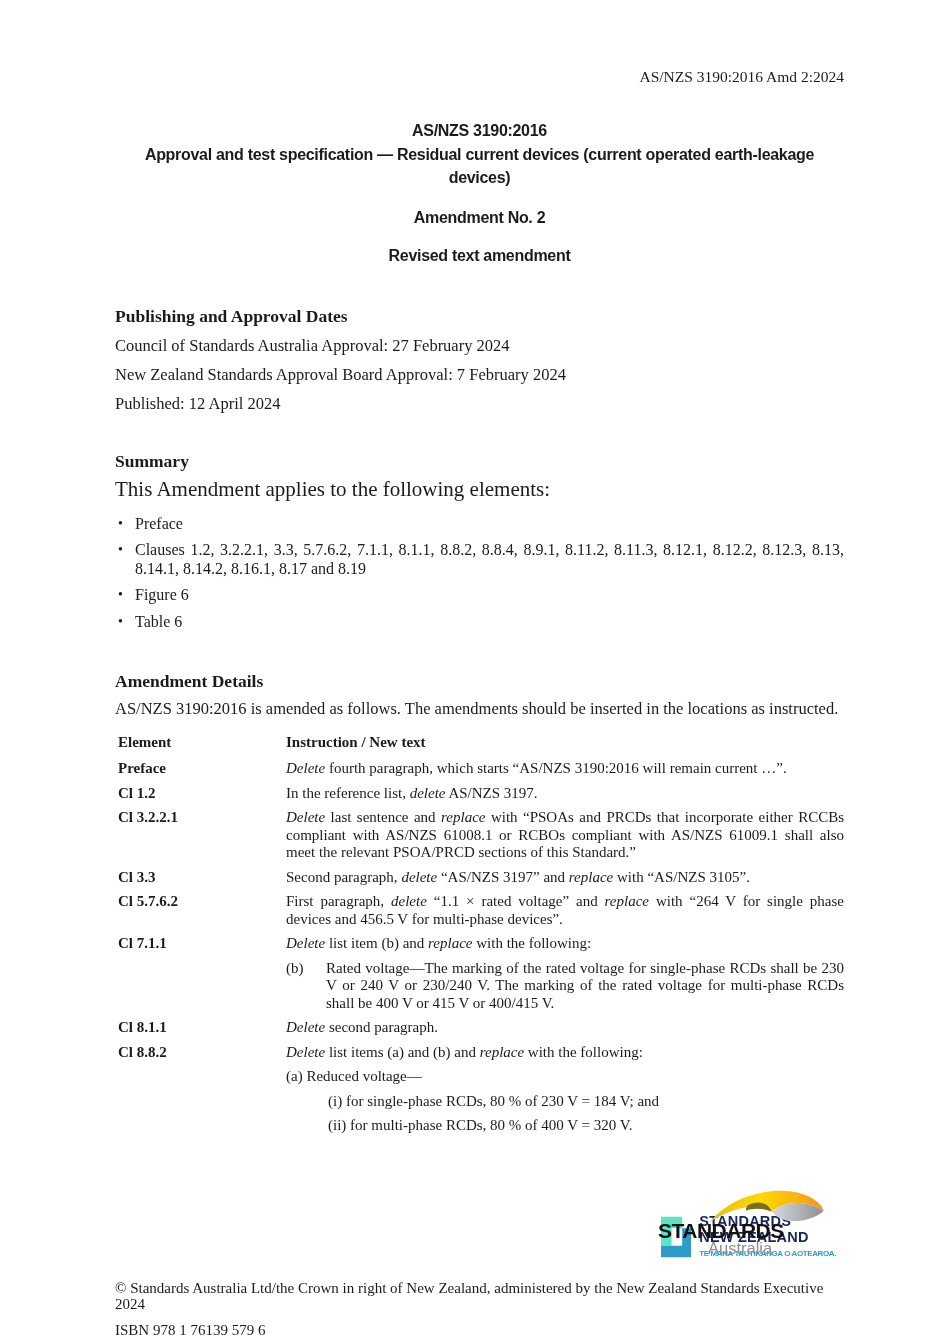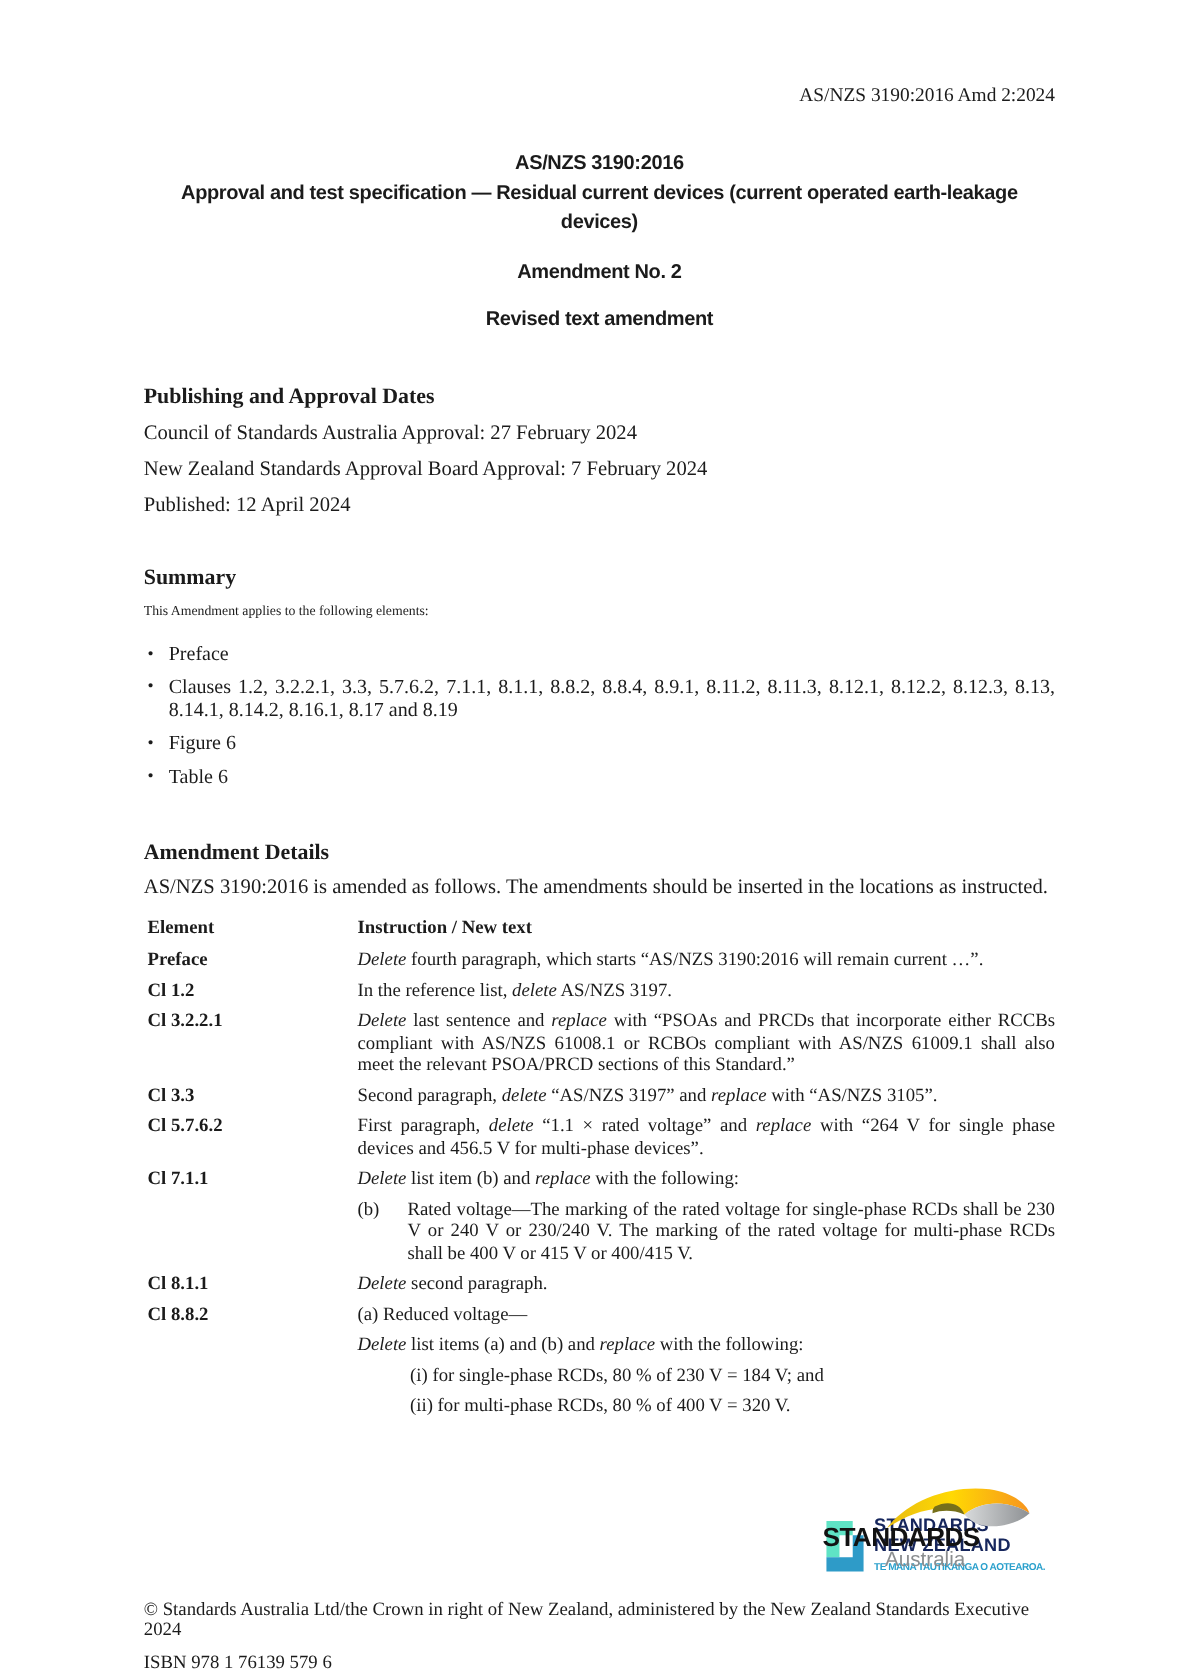"This Amendment applies to the" .summary-intro { font-size: 11px -> 21px }
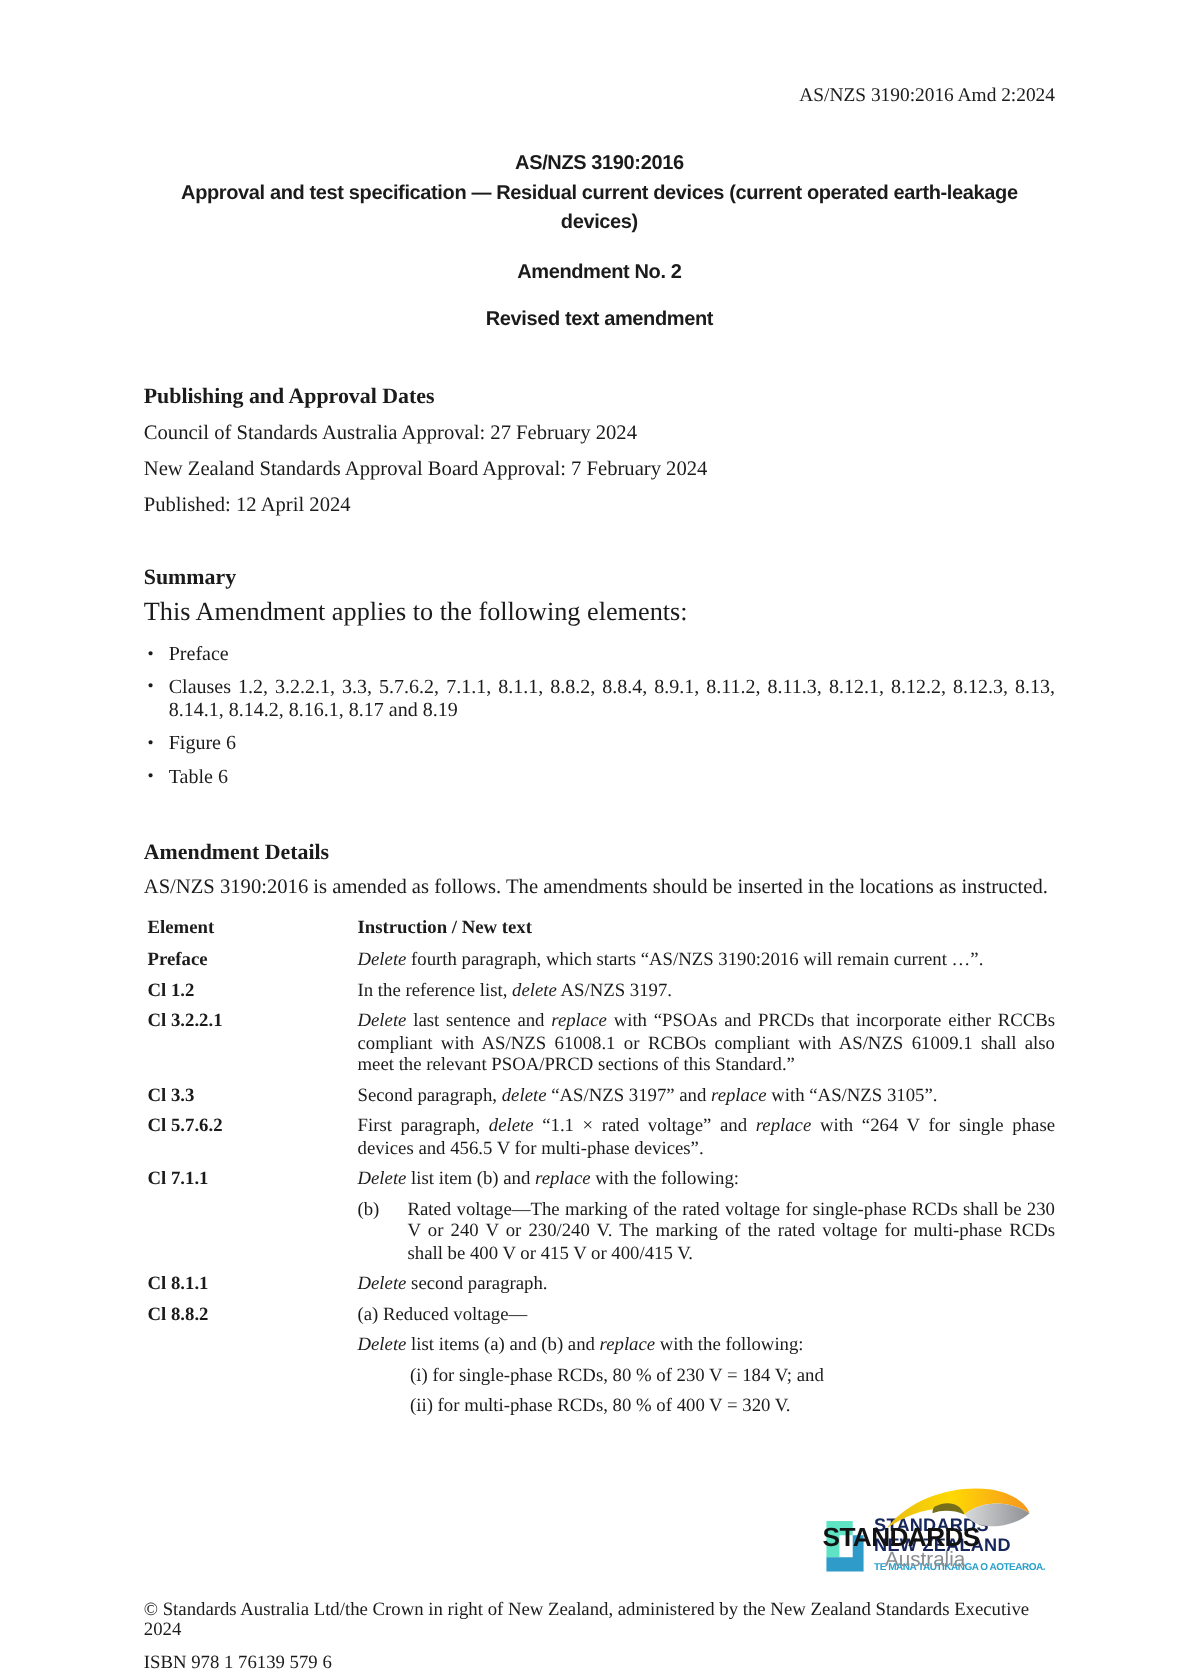"(a) Reduced voltage—" p { order: before "Delete list items (a) and" -> after "Delete list items (a) and" }
